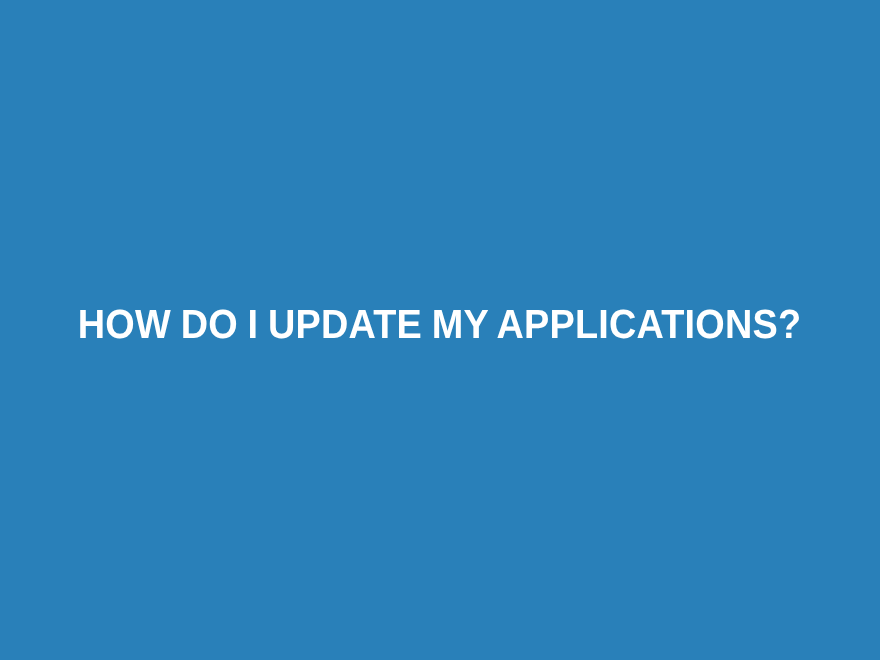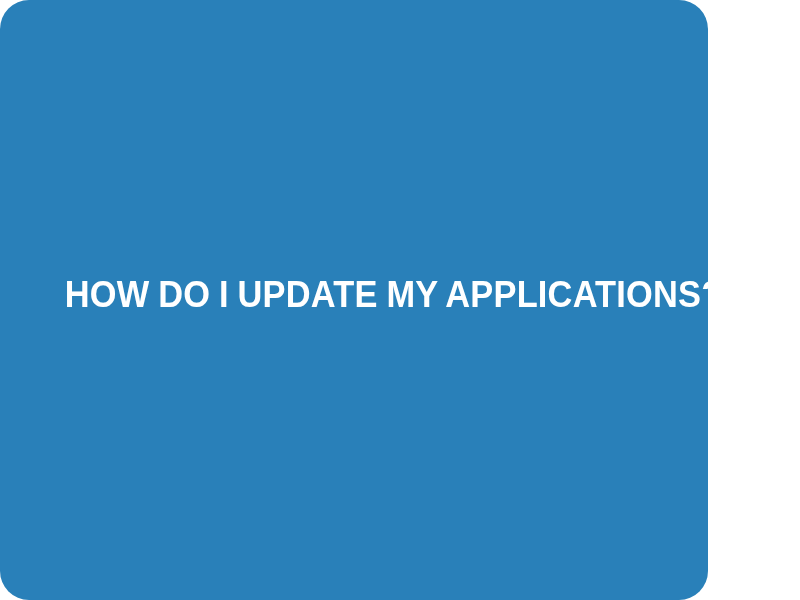"HOW DO I UPDATE MY" .banner { border-radius: 29px -> none; width: 708px -> 800px }
